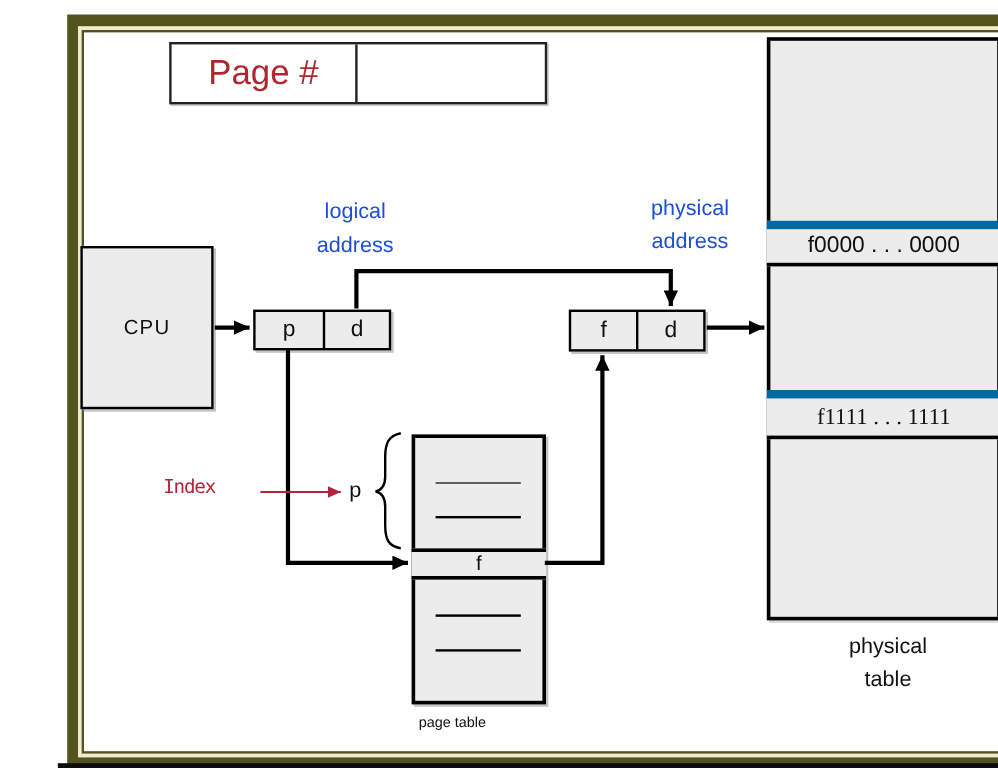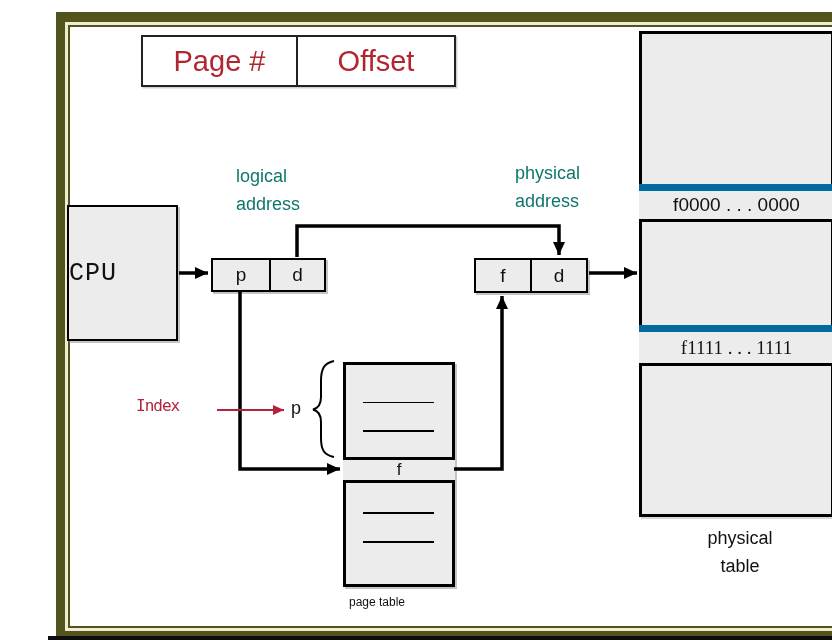"Offset" div.cell { html: <div>Offset</div> -> none }
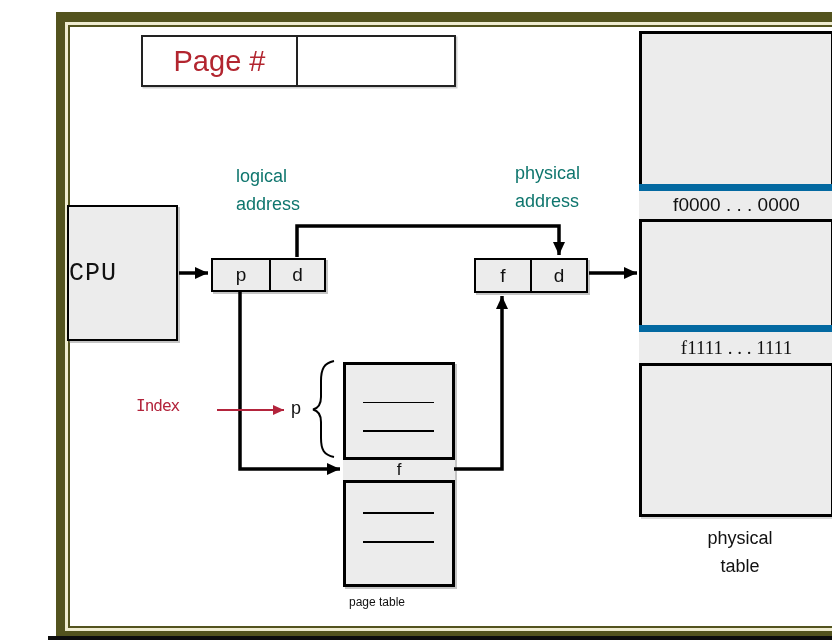"logical" .two-line-label { color: #0f766e -> #1d4ed8; text-align: left -> center }
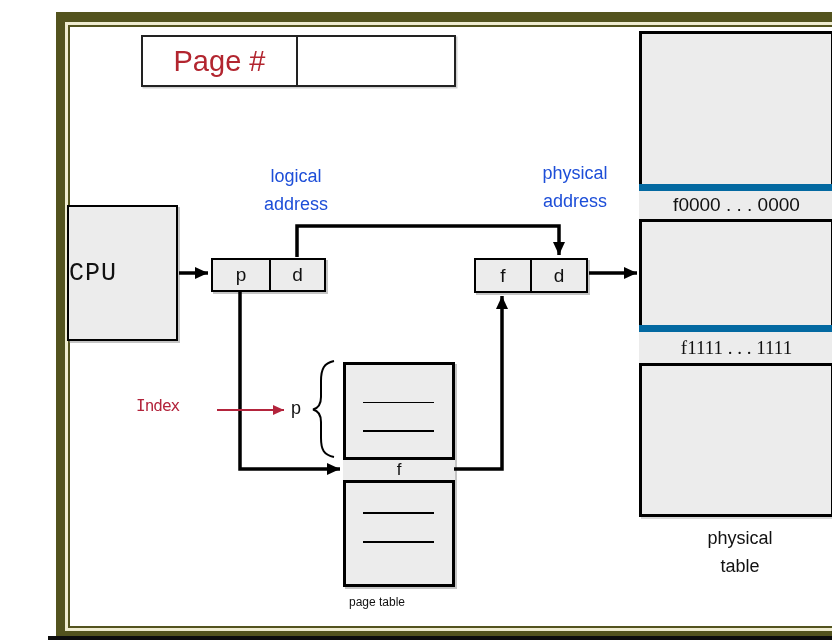"CPU" .cpu-box { font-family: Liberation Mono, monospace -> none; font-size: 25px -> 17px; justify-content: flex-start -> center }
